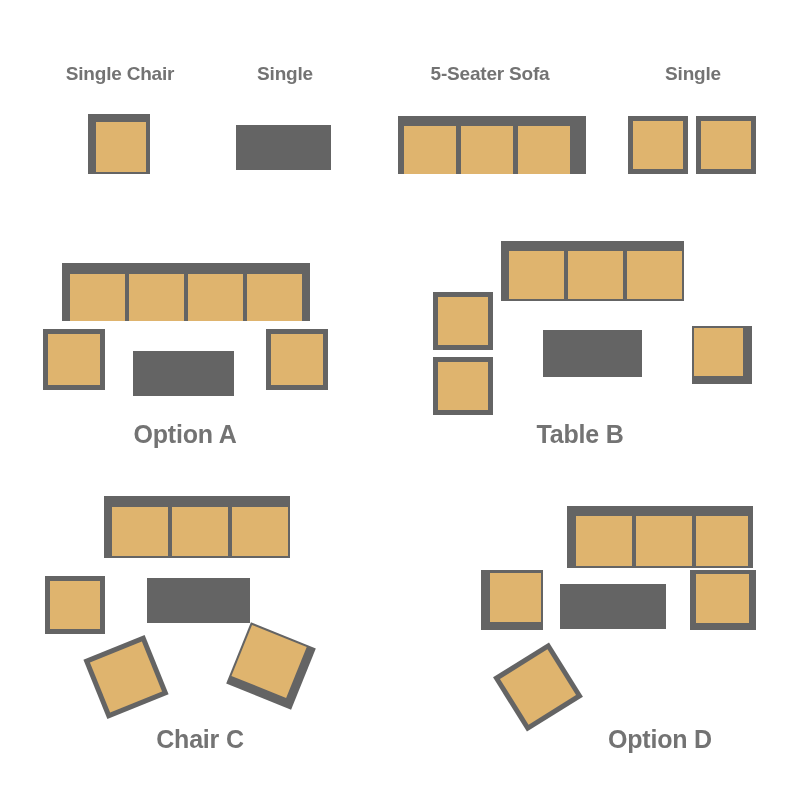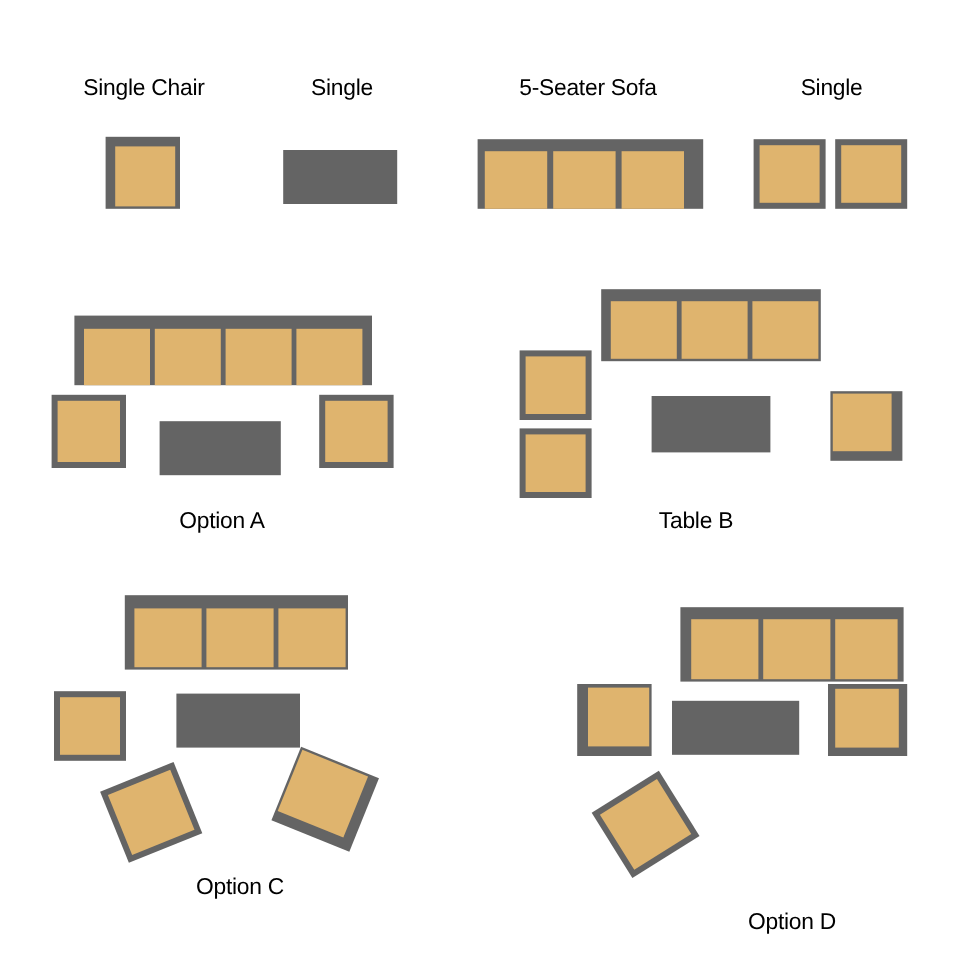"Single Chair" .legend-label, .option-label { color: #000000 -> #737373; font-weight: normal -> bold }
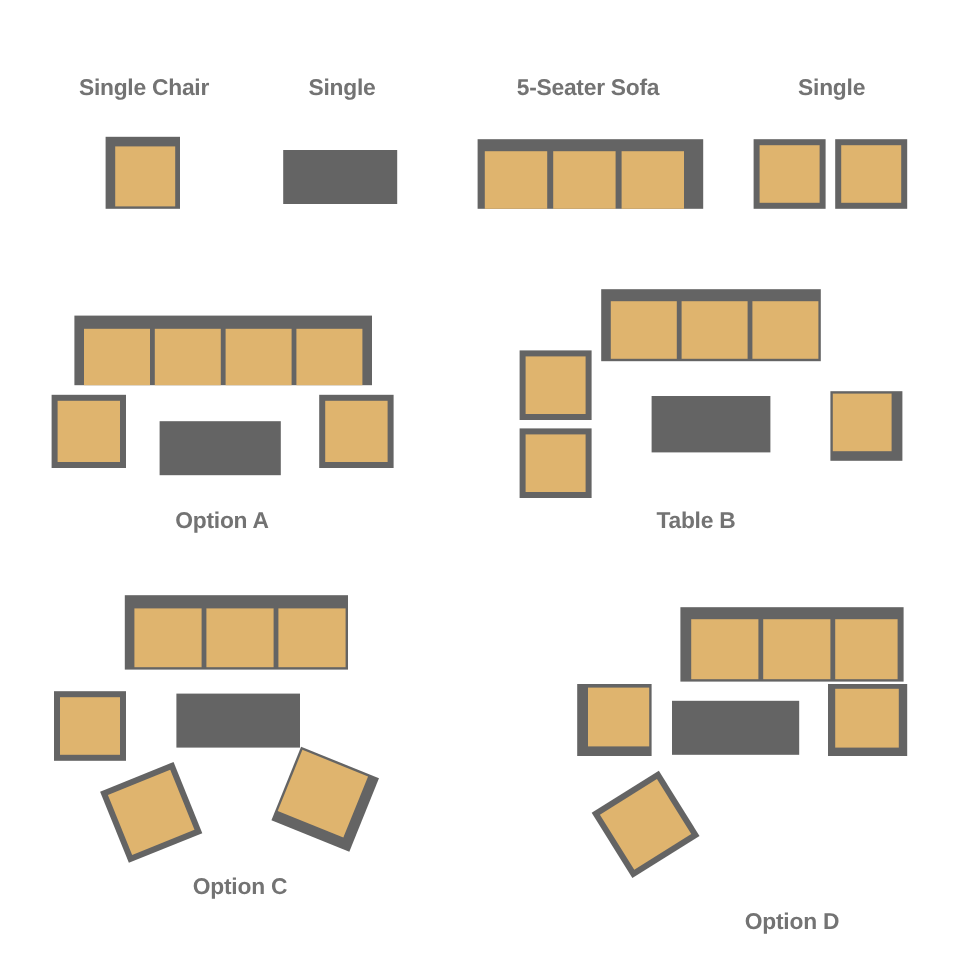"Option A" .option-label { font-size: 19px -> 25px }
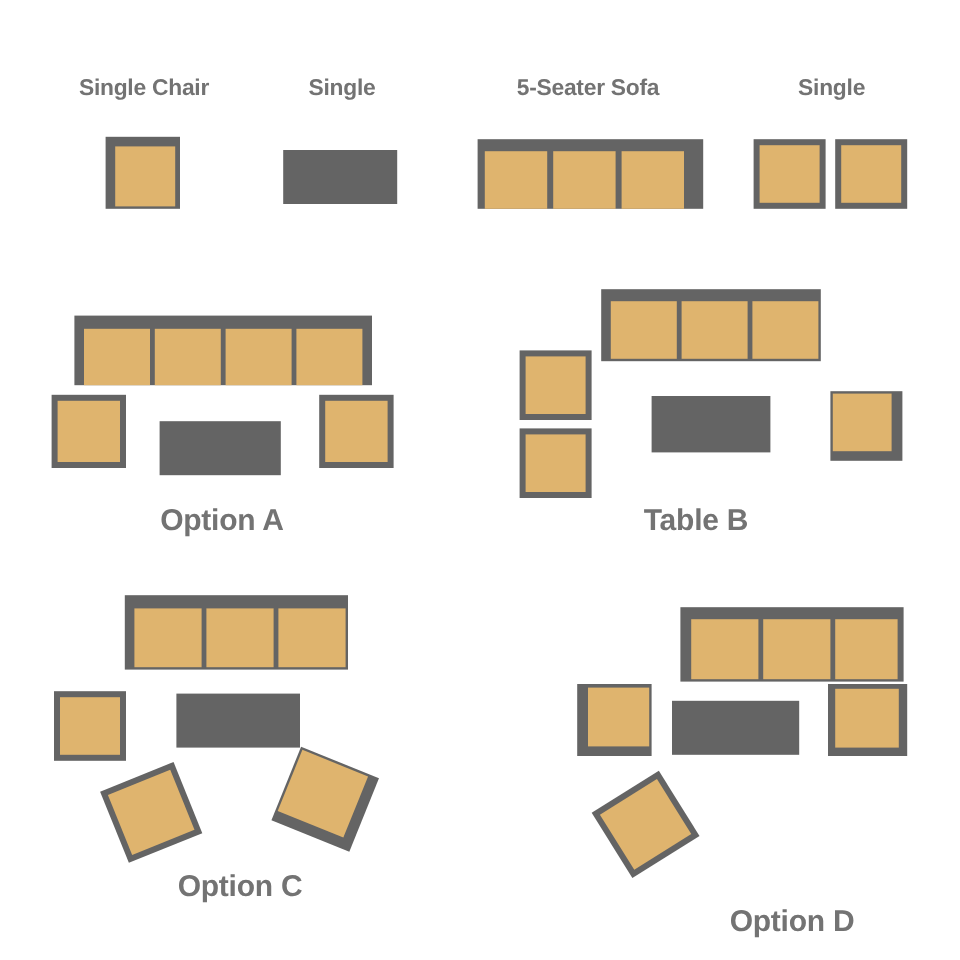"Option C" div.option-label { text: Option -> Chair }
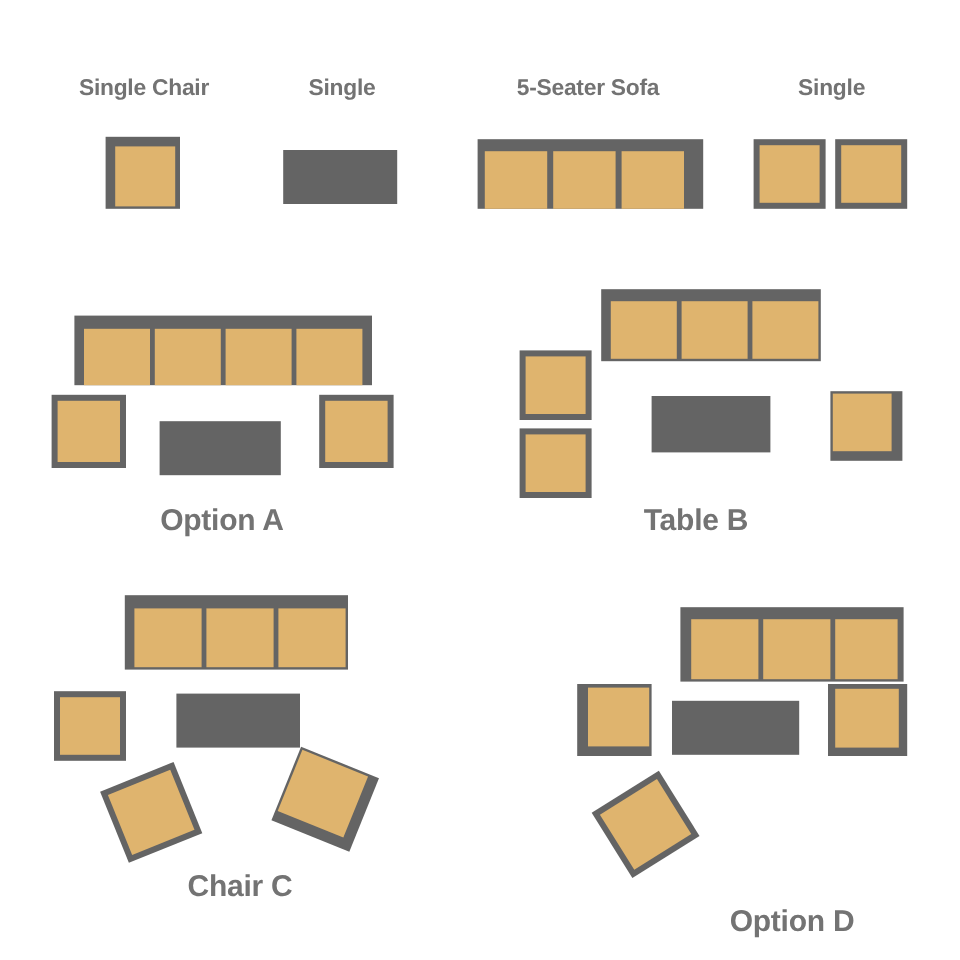"Option D" div.option-label { margin-top: 29px -> none }
